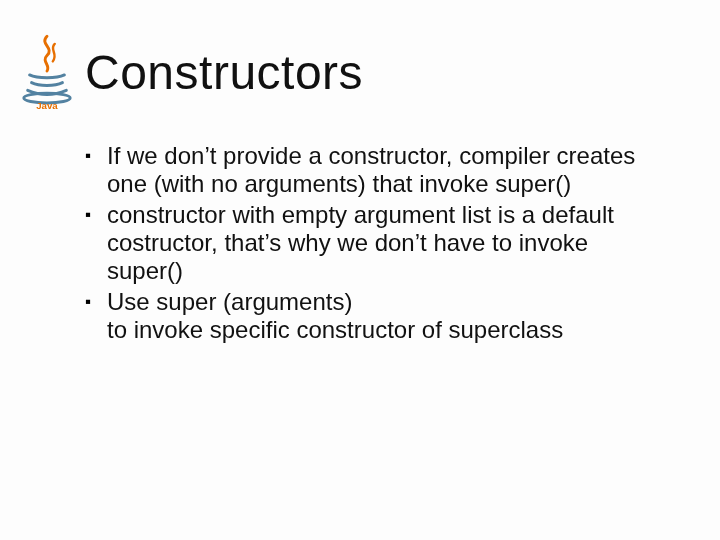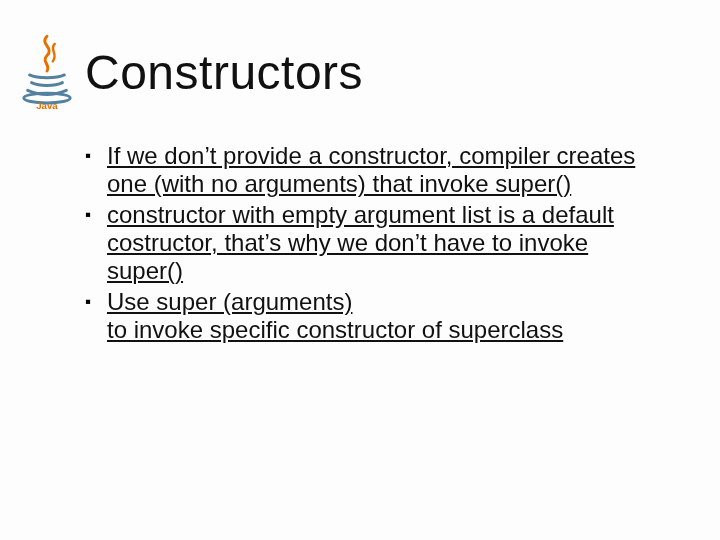"If we don’t provide a" .bullet .text { text-decoration: underline -> none }
